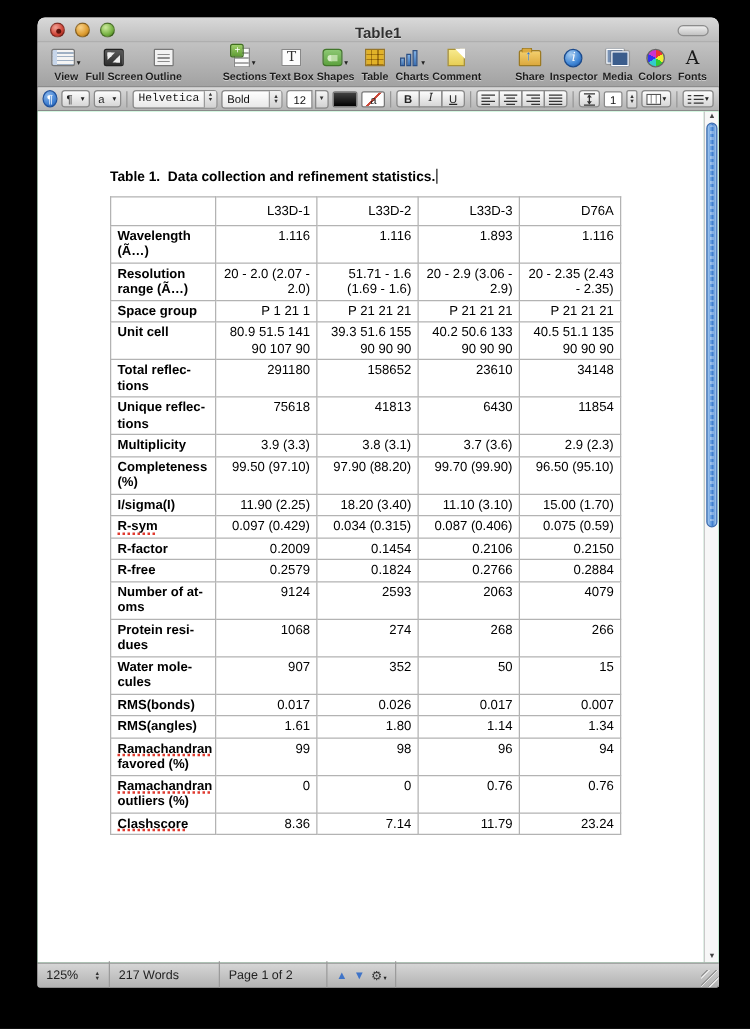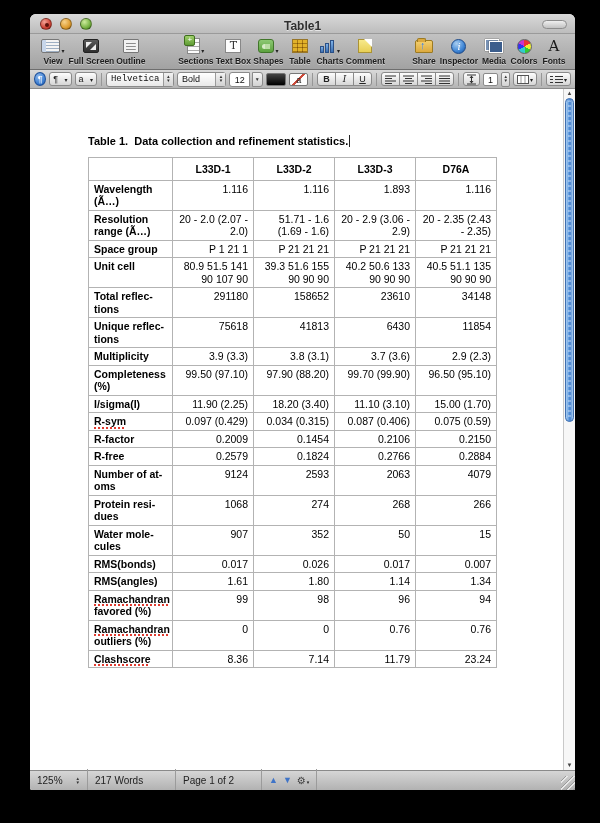"L33D-1" table.stats th { font-weight: bold -> normal; text-align: center -> right }
